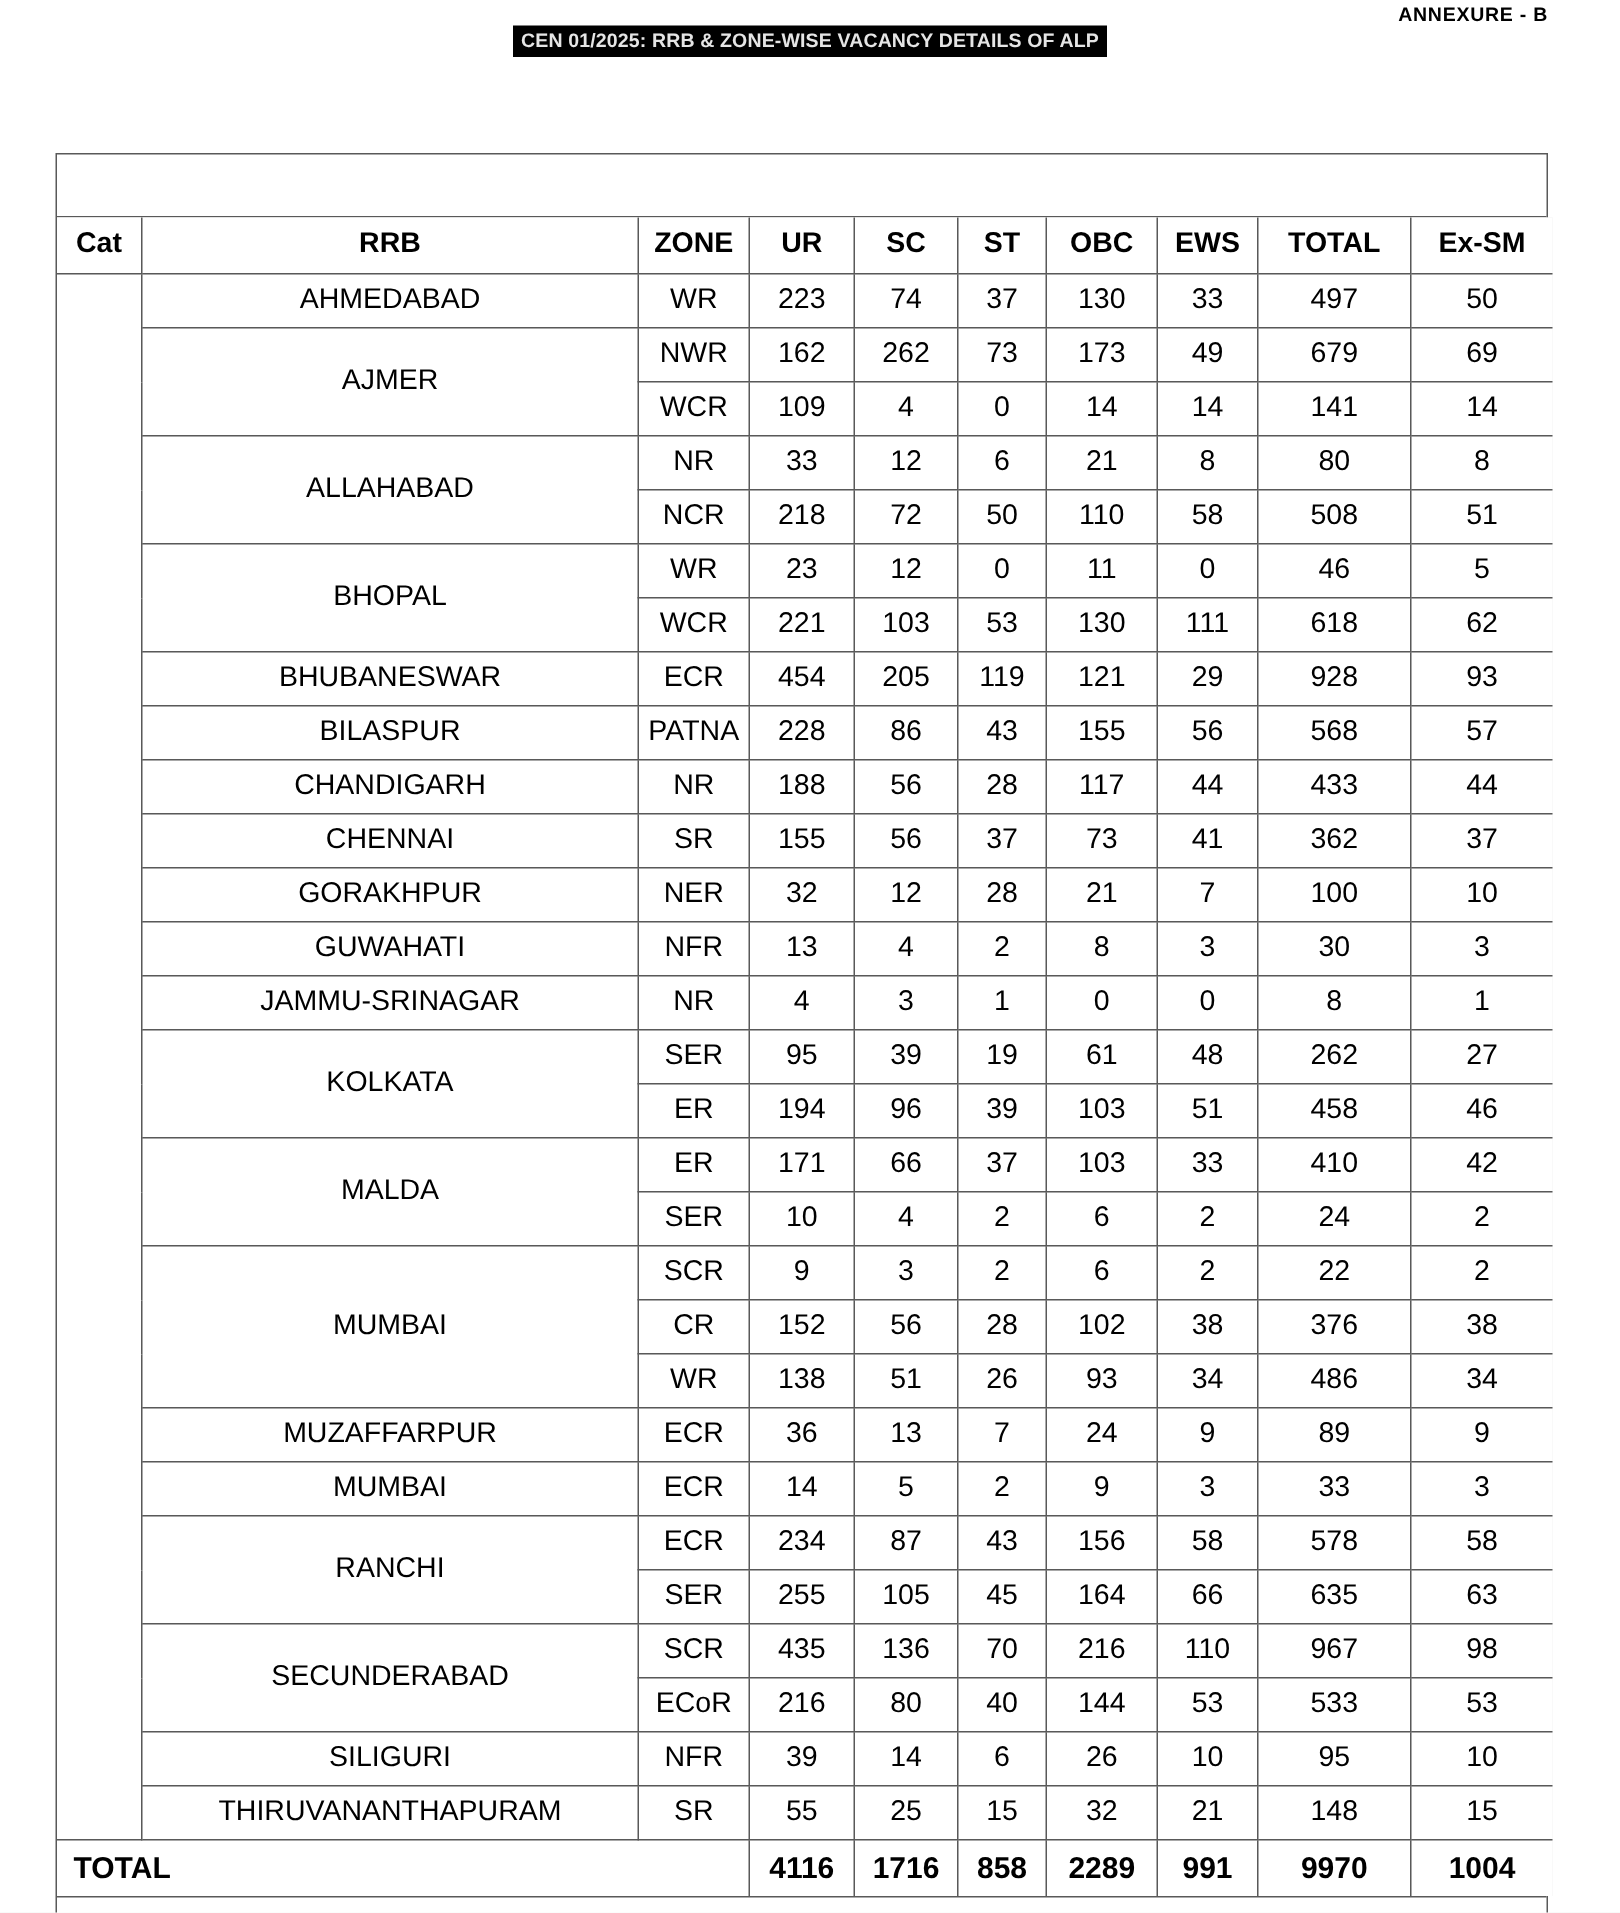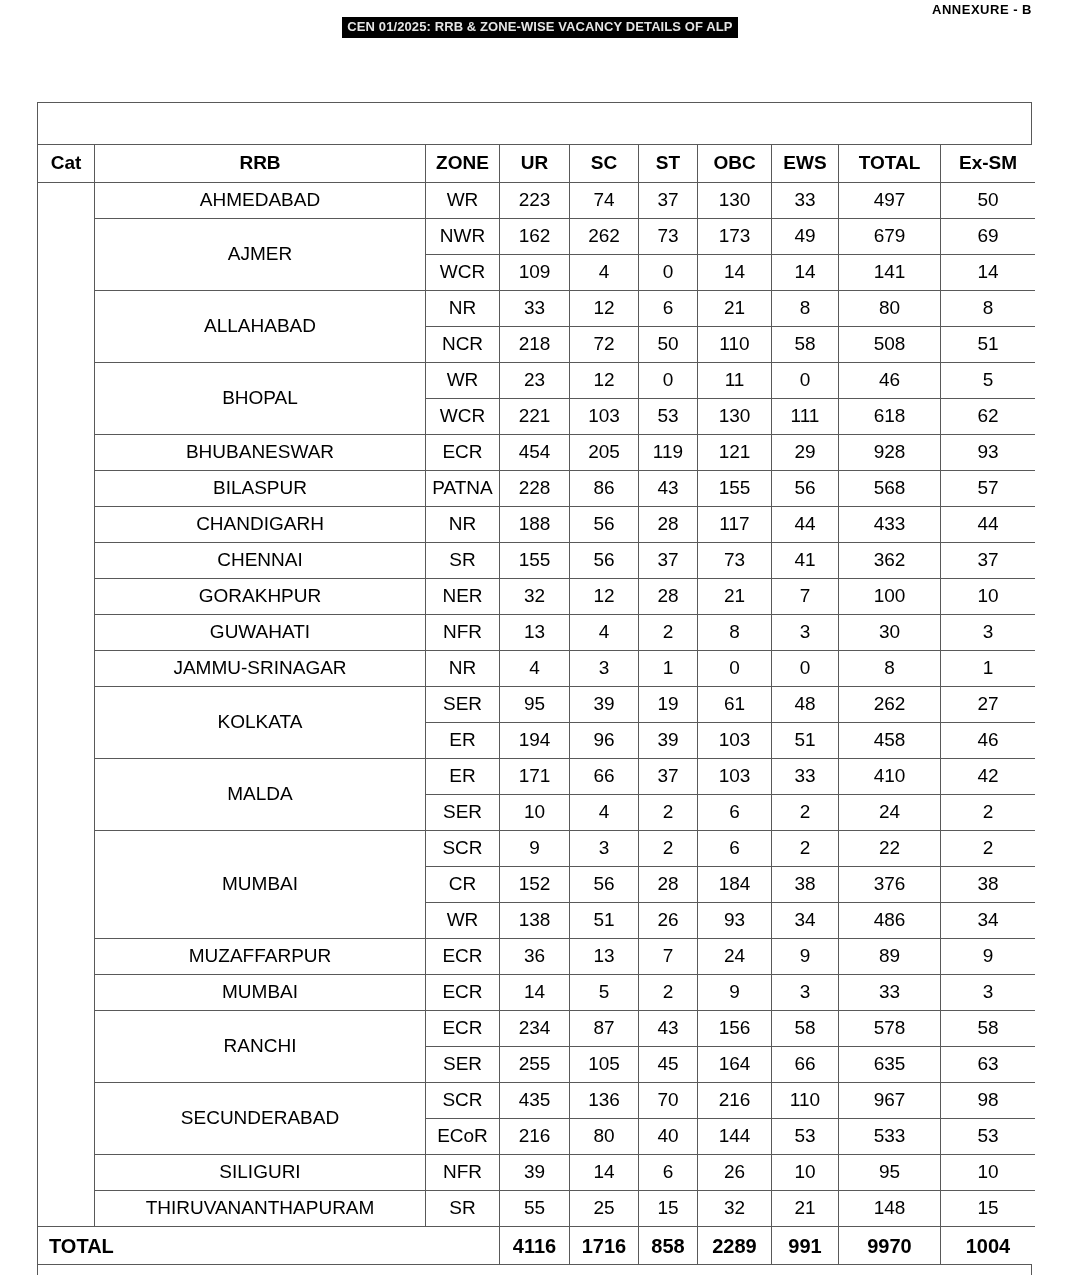"184" td.c-obc { text: 184 -> 102 }
